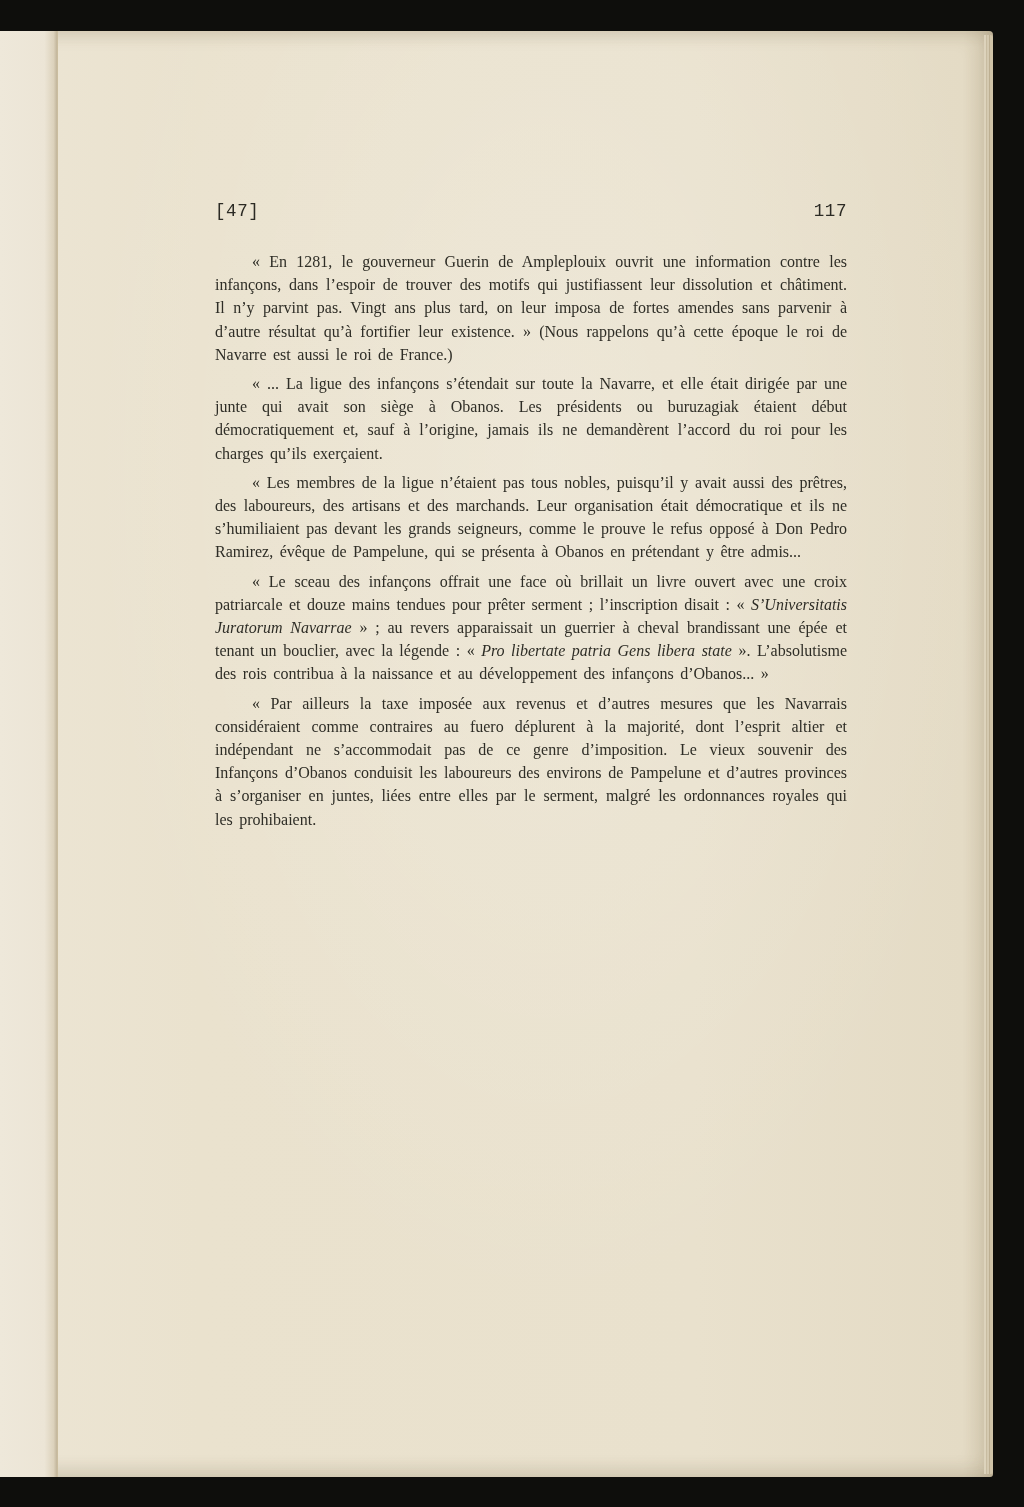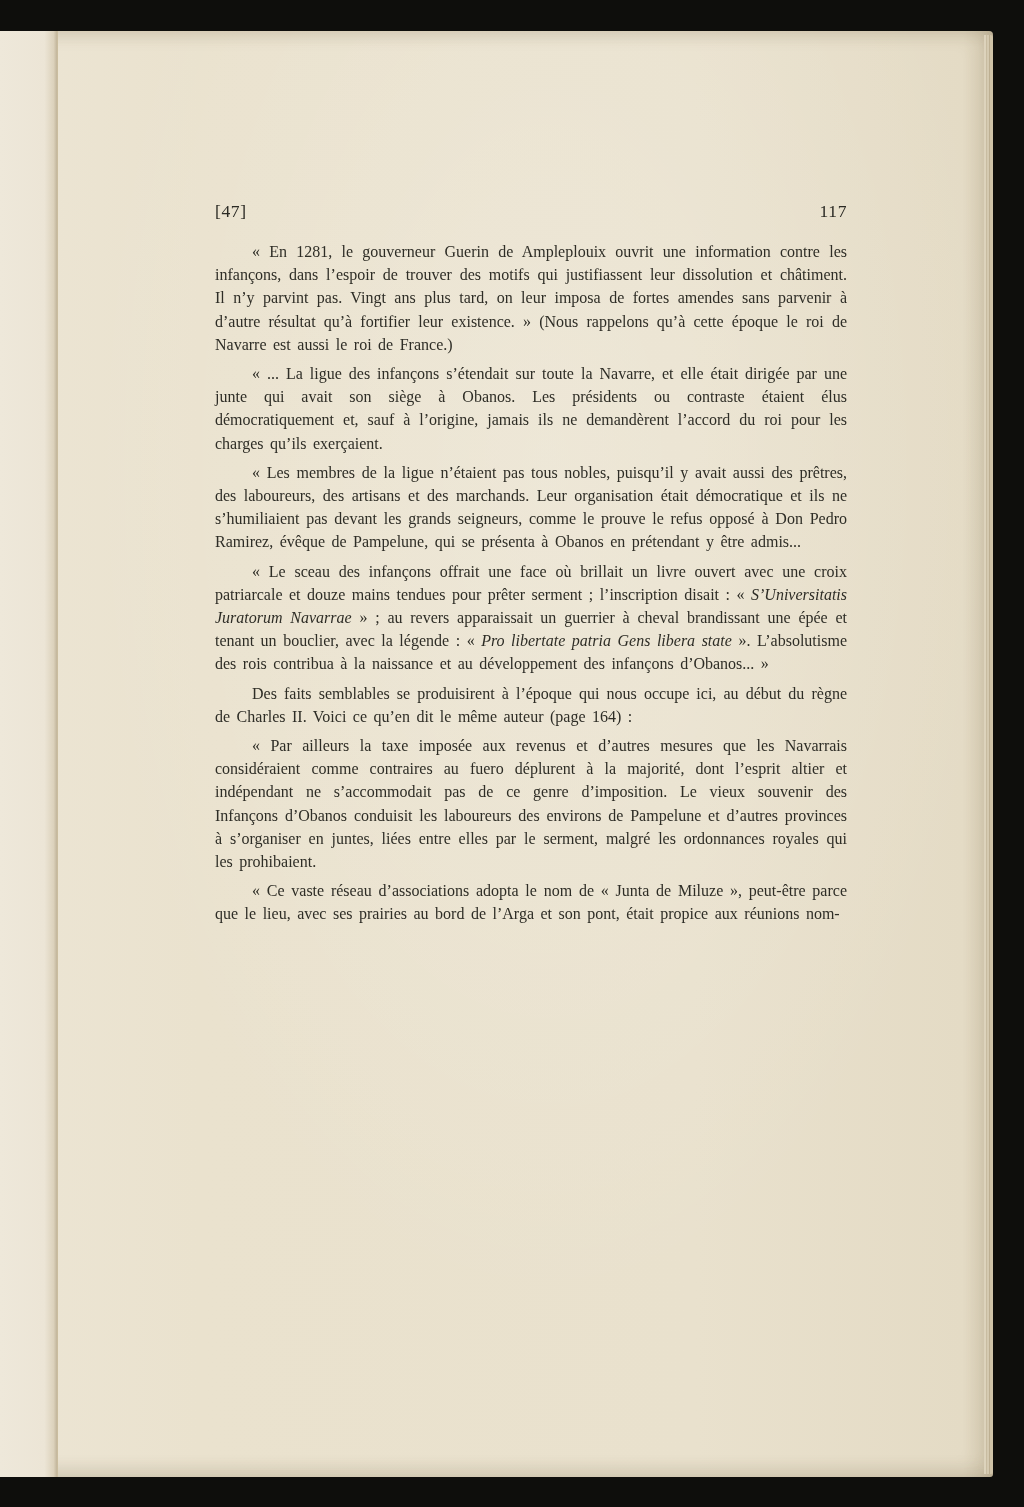"[47]" .running-head { font-family: none -> Liberation Mono, monospace; margin-bottom: 18px -> 29px }
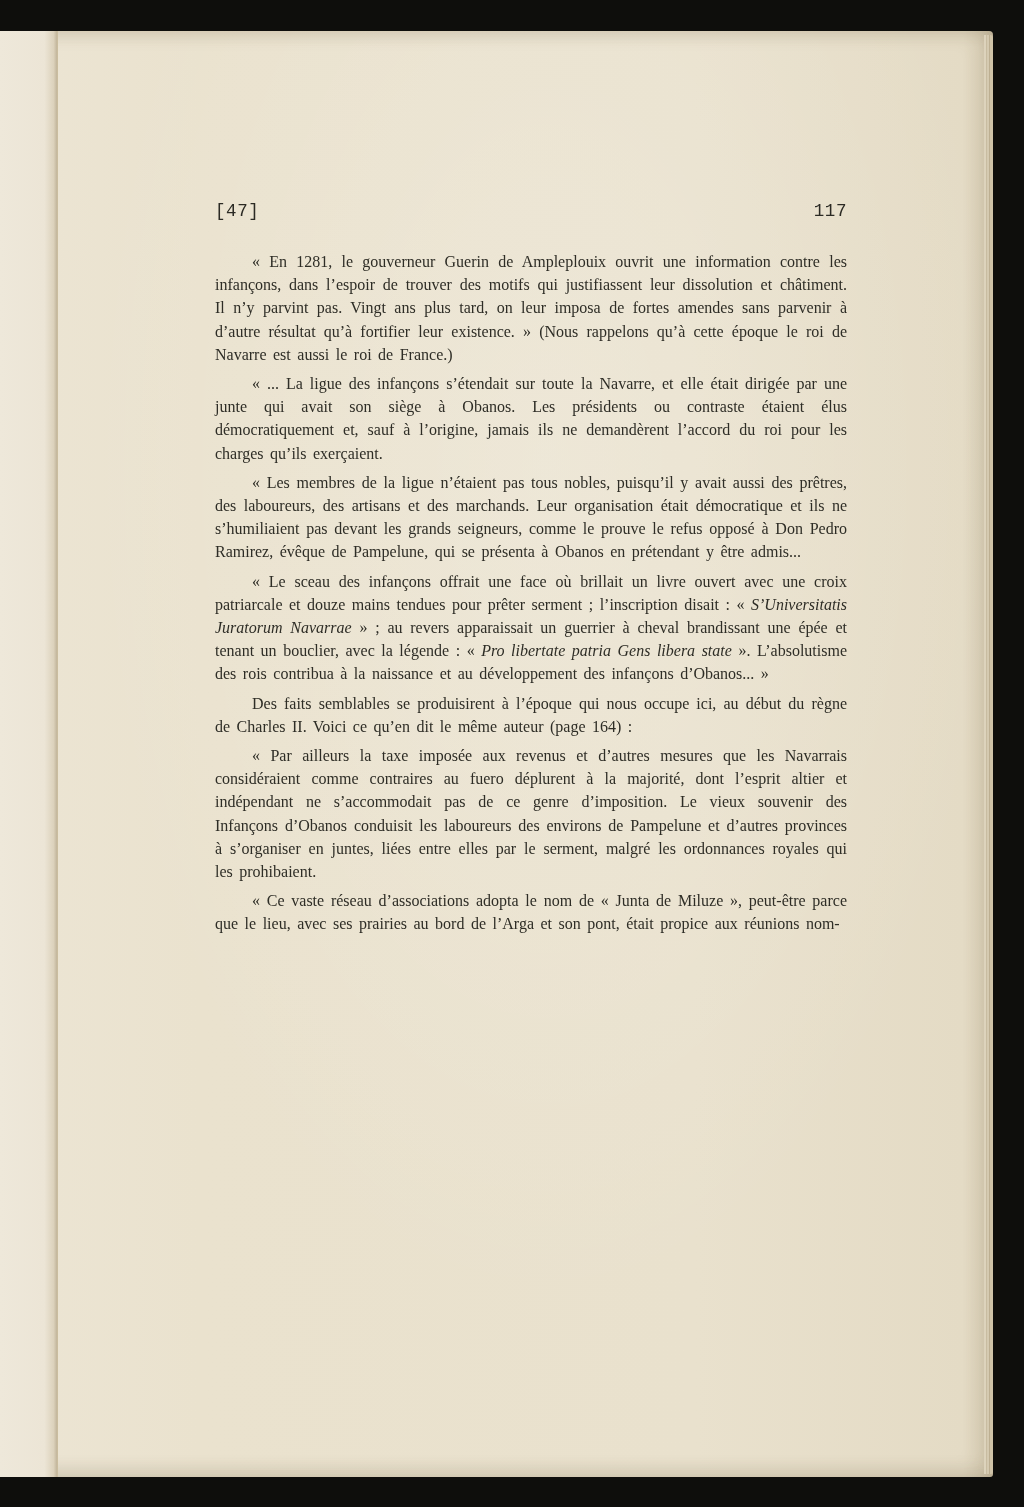"« ... La ligue des" span { text: contraste étaient élus -> buruzagiak étaient début }
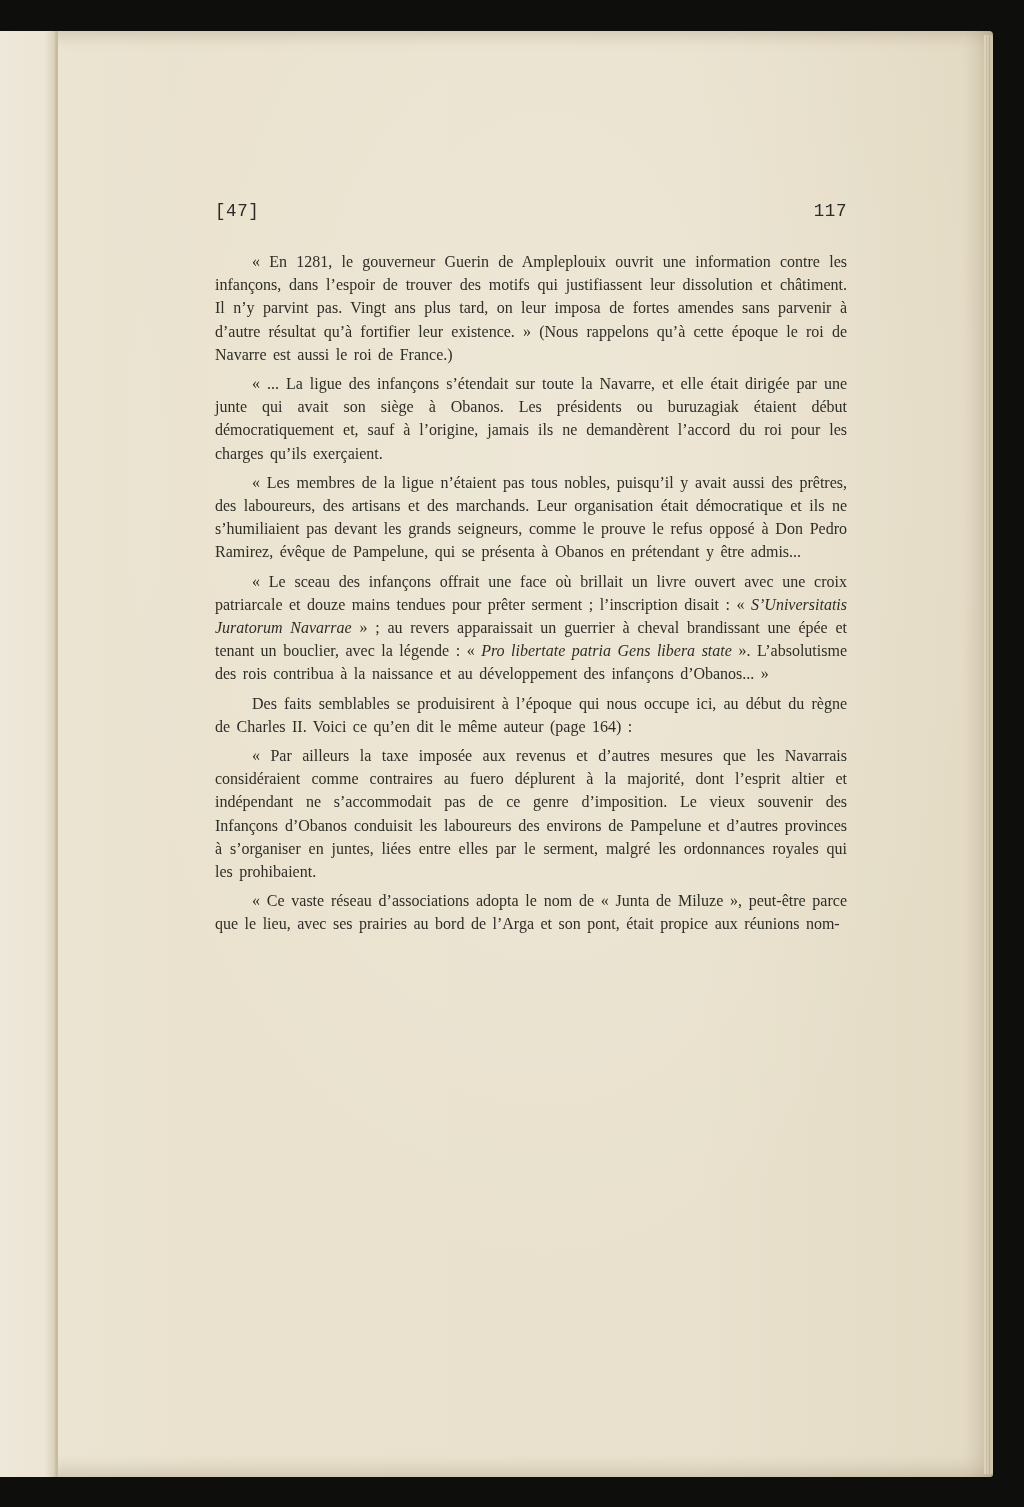"Des faits semblables se produisirent" p.para { html: <p><span>Des faits semblables se produisirent à l’époque qui nous occupe ici, au début du règne de Charles II. Voici ce qu’en dit le même auteur (page 164) :</span></p> -> none }
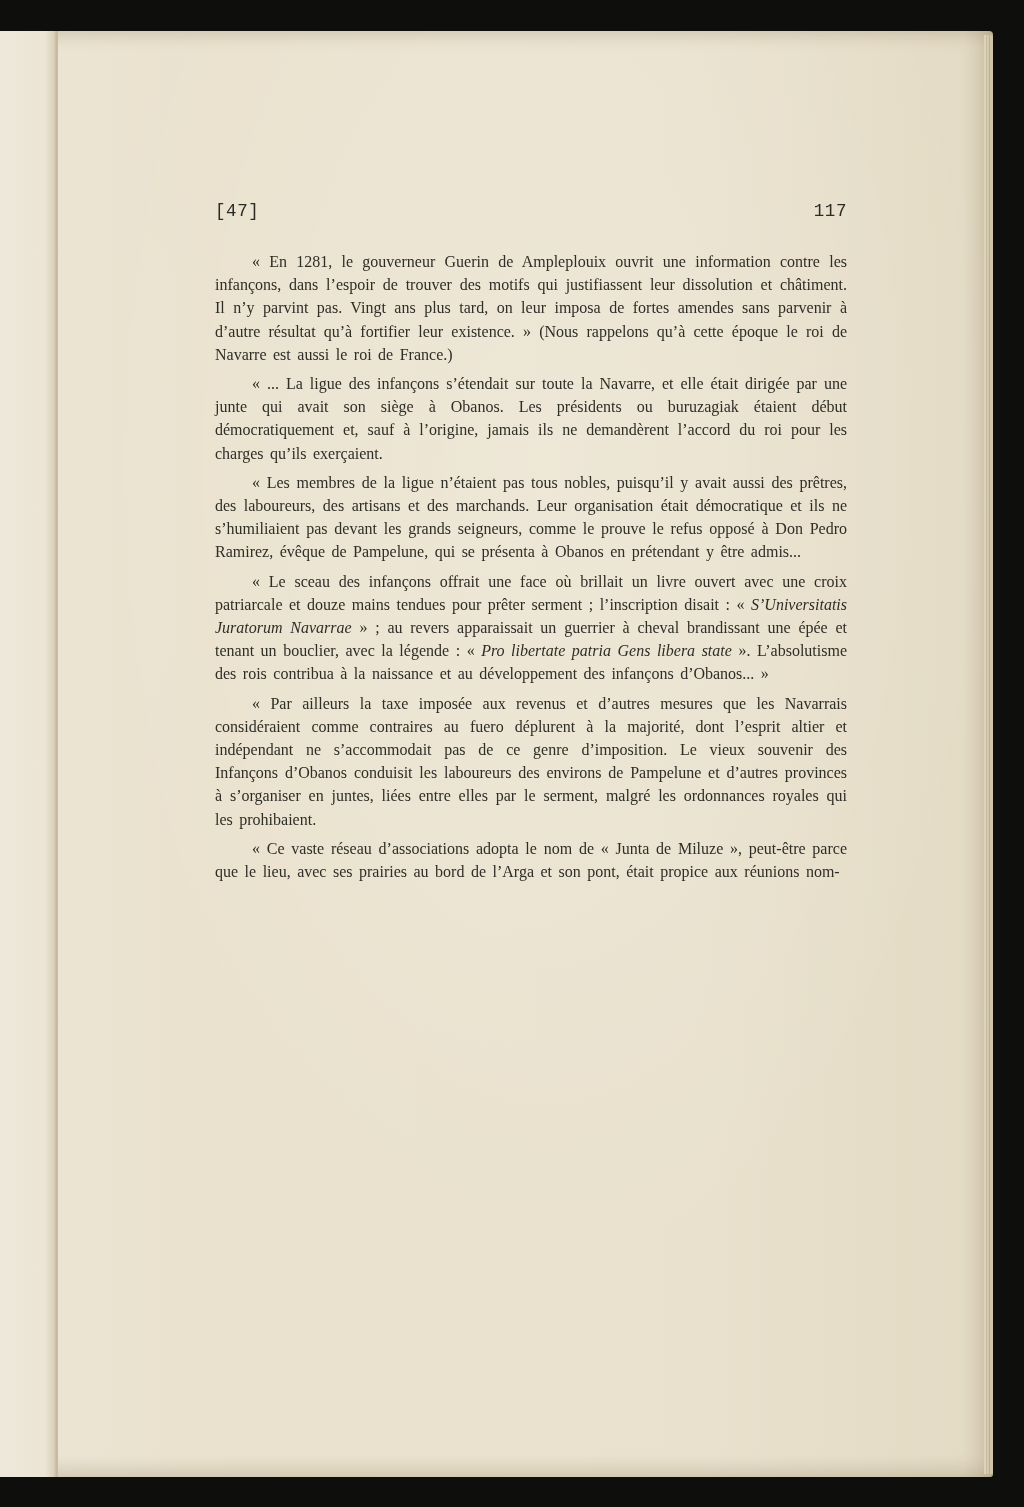"« Ce vaste réseau d’associations" p.para { html: <p><span>« Ce vaste réseau d’associations adopta le nom de « Junta de Miluze », peut-être parce que le lieu, avec ses prairies au bord de l’Arga et son pont, était propice aux réunions nom-</span></p> -> none }
